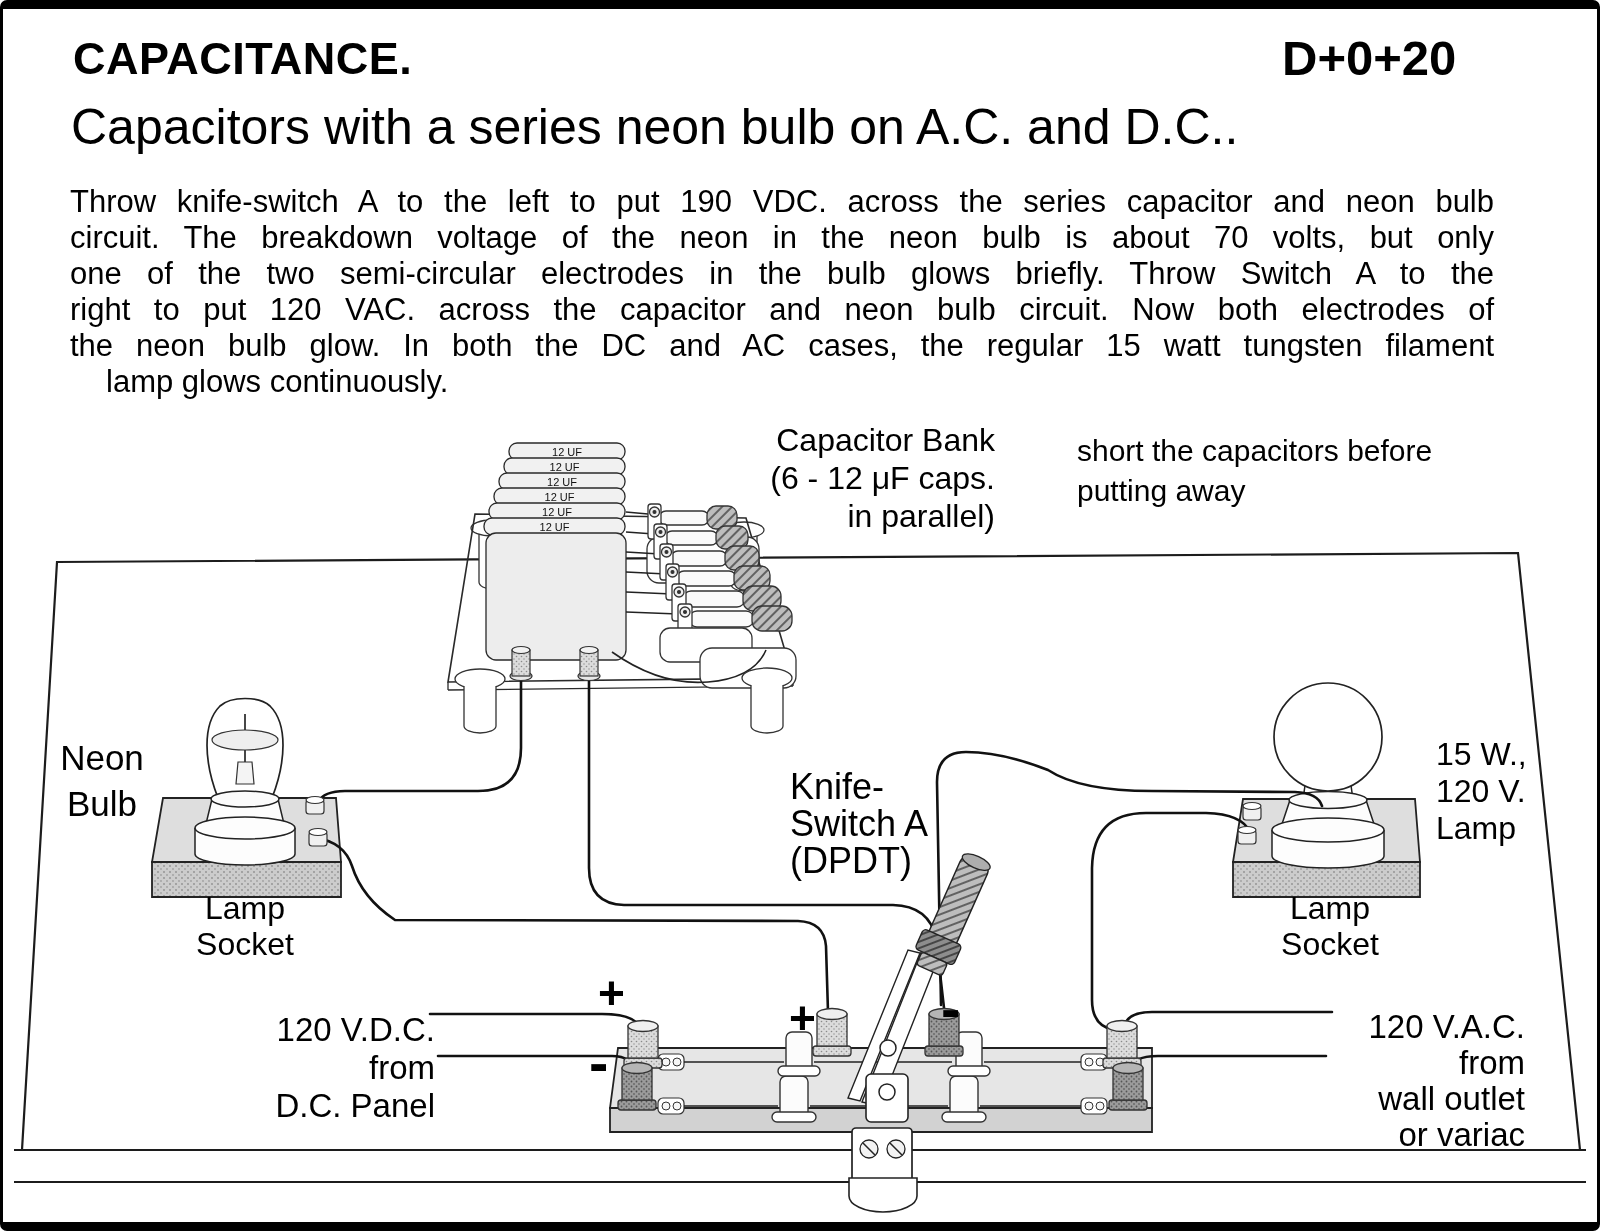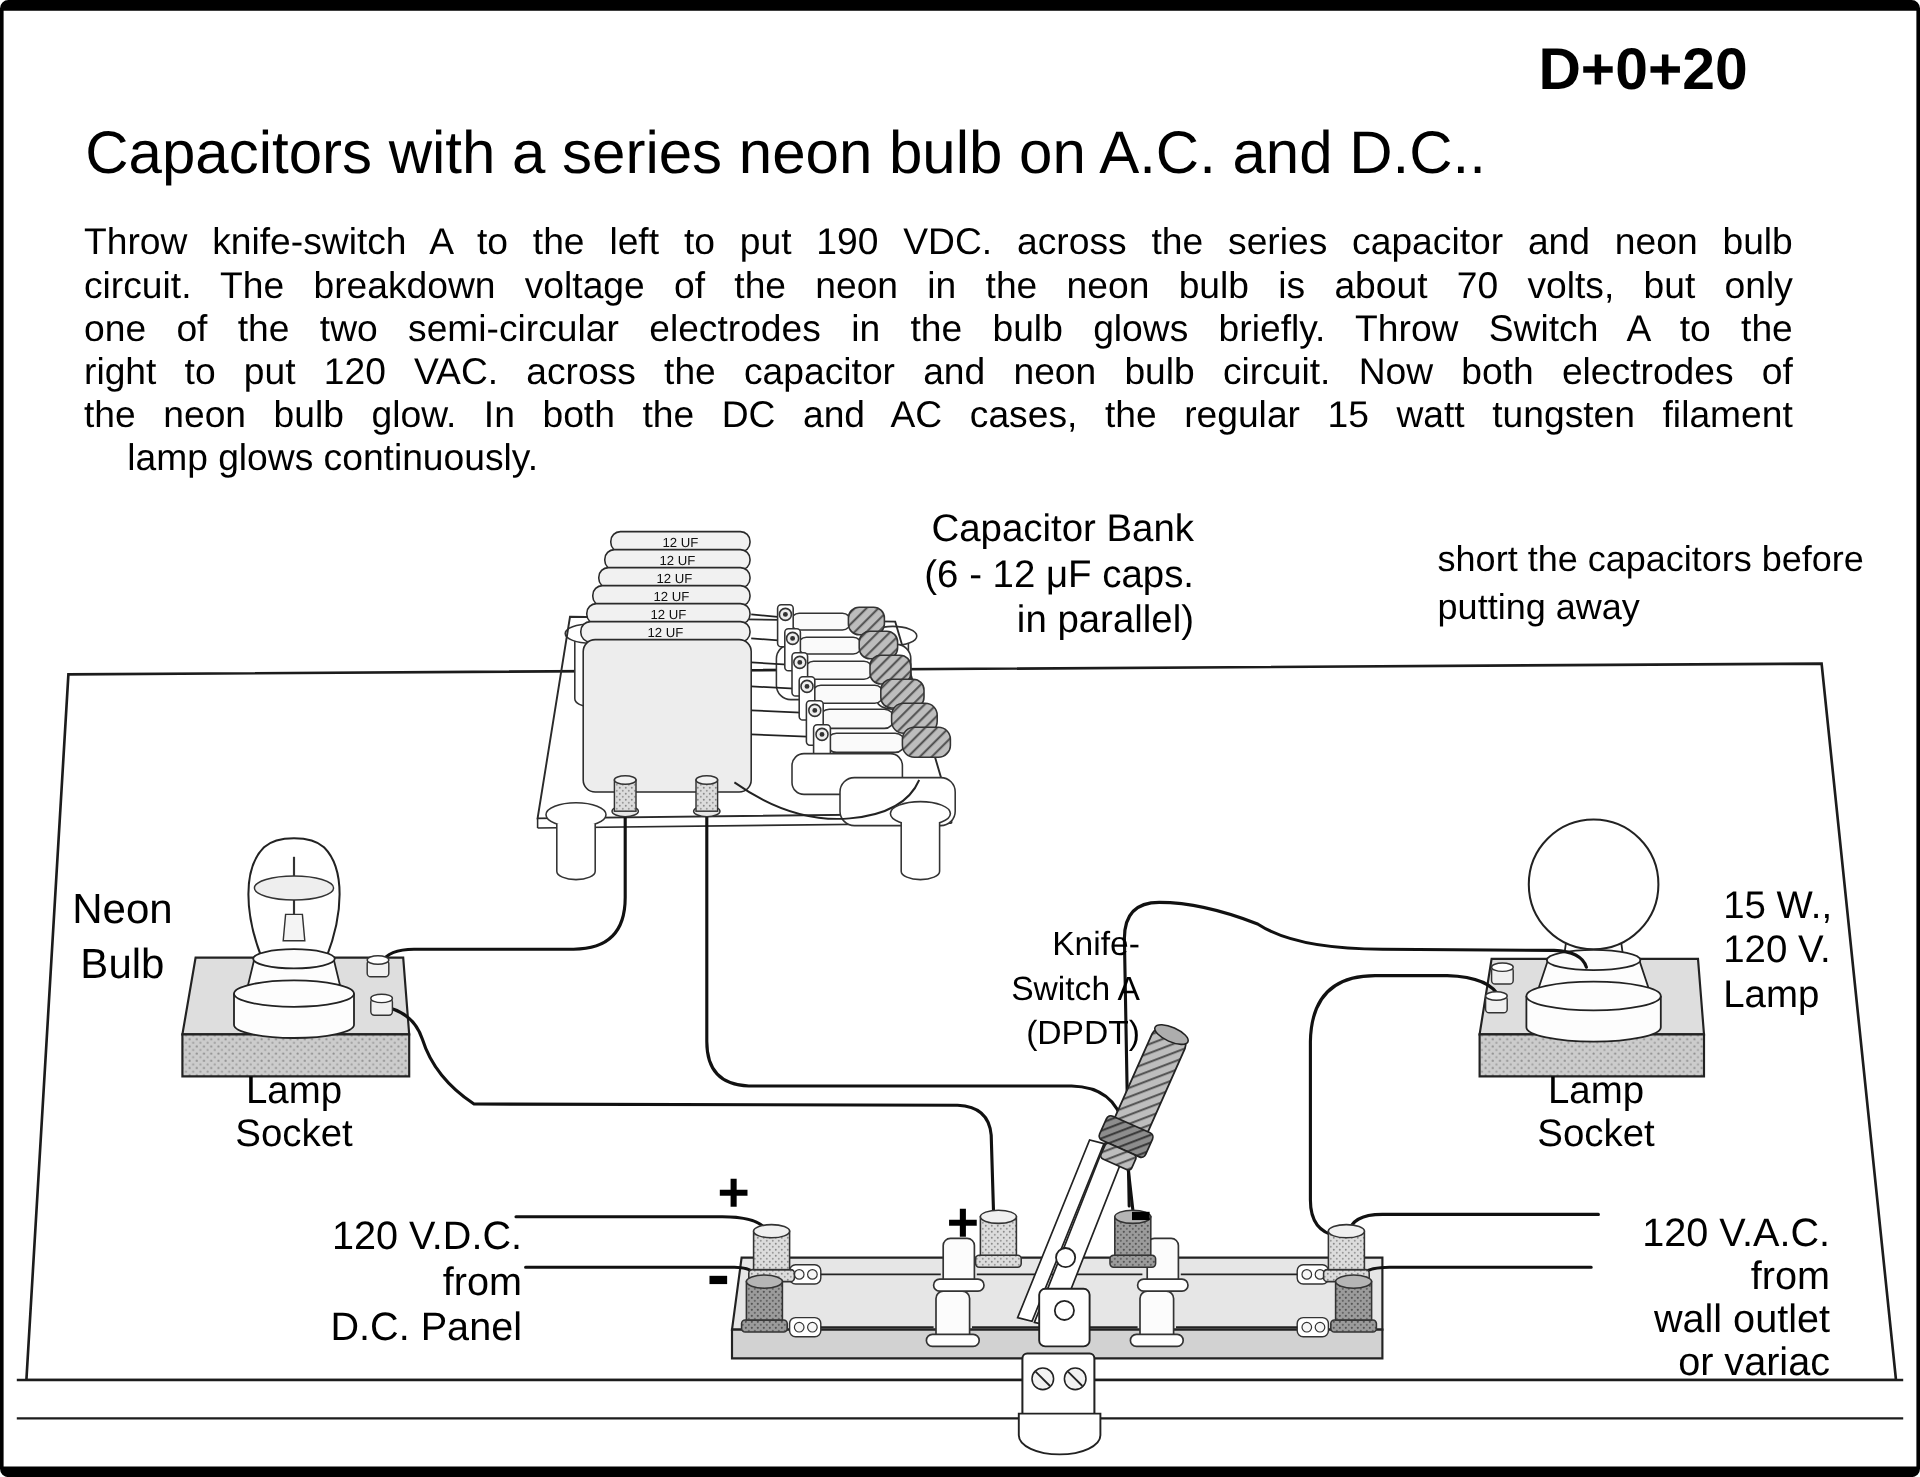"CAPACITANCE." div.lbl { html: none -> <div>CAPACITANCE.</div> }
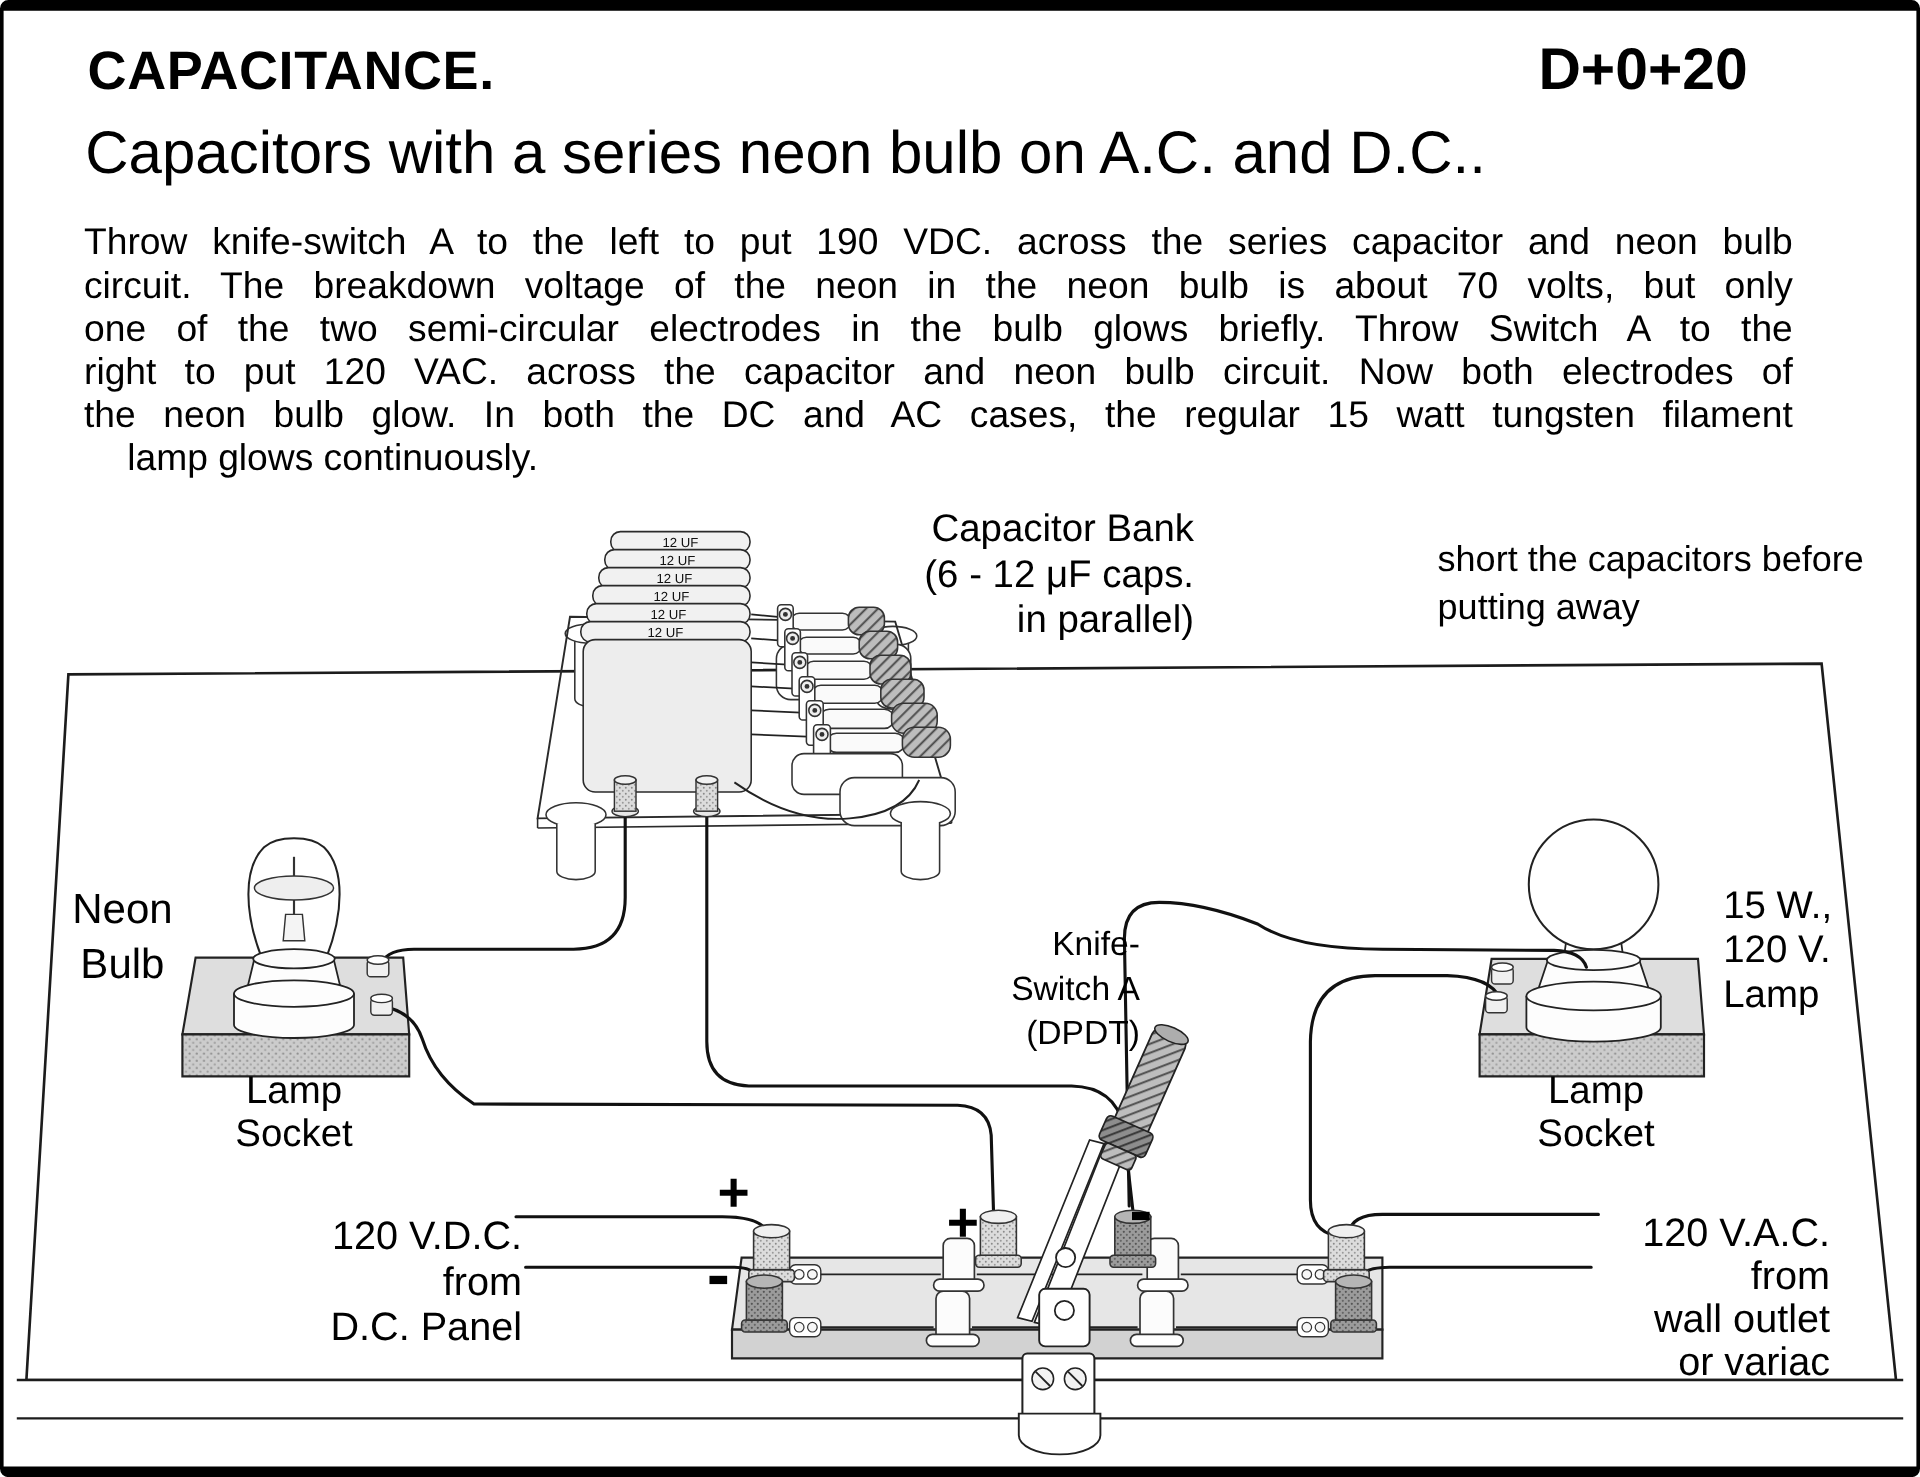"short the capacitors before" #lbl-note { left: 1198px -> 1077px; margin-top: 16px -> none }
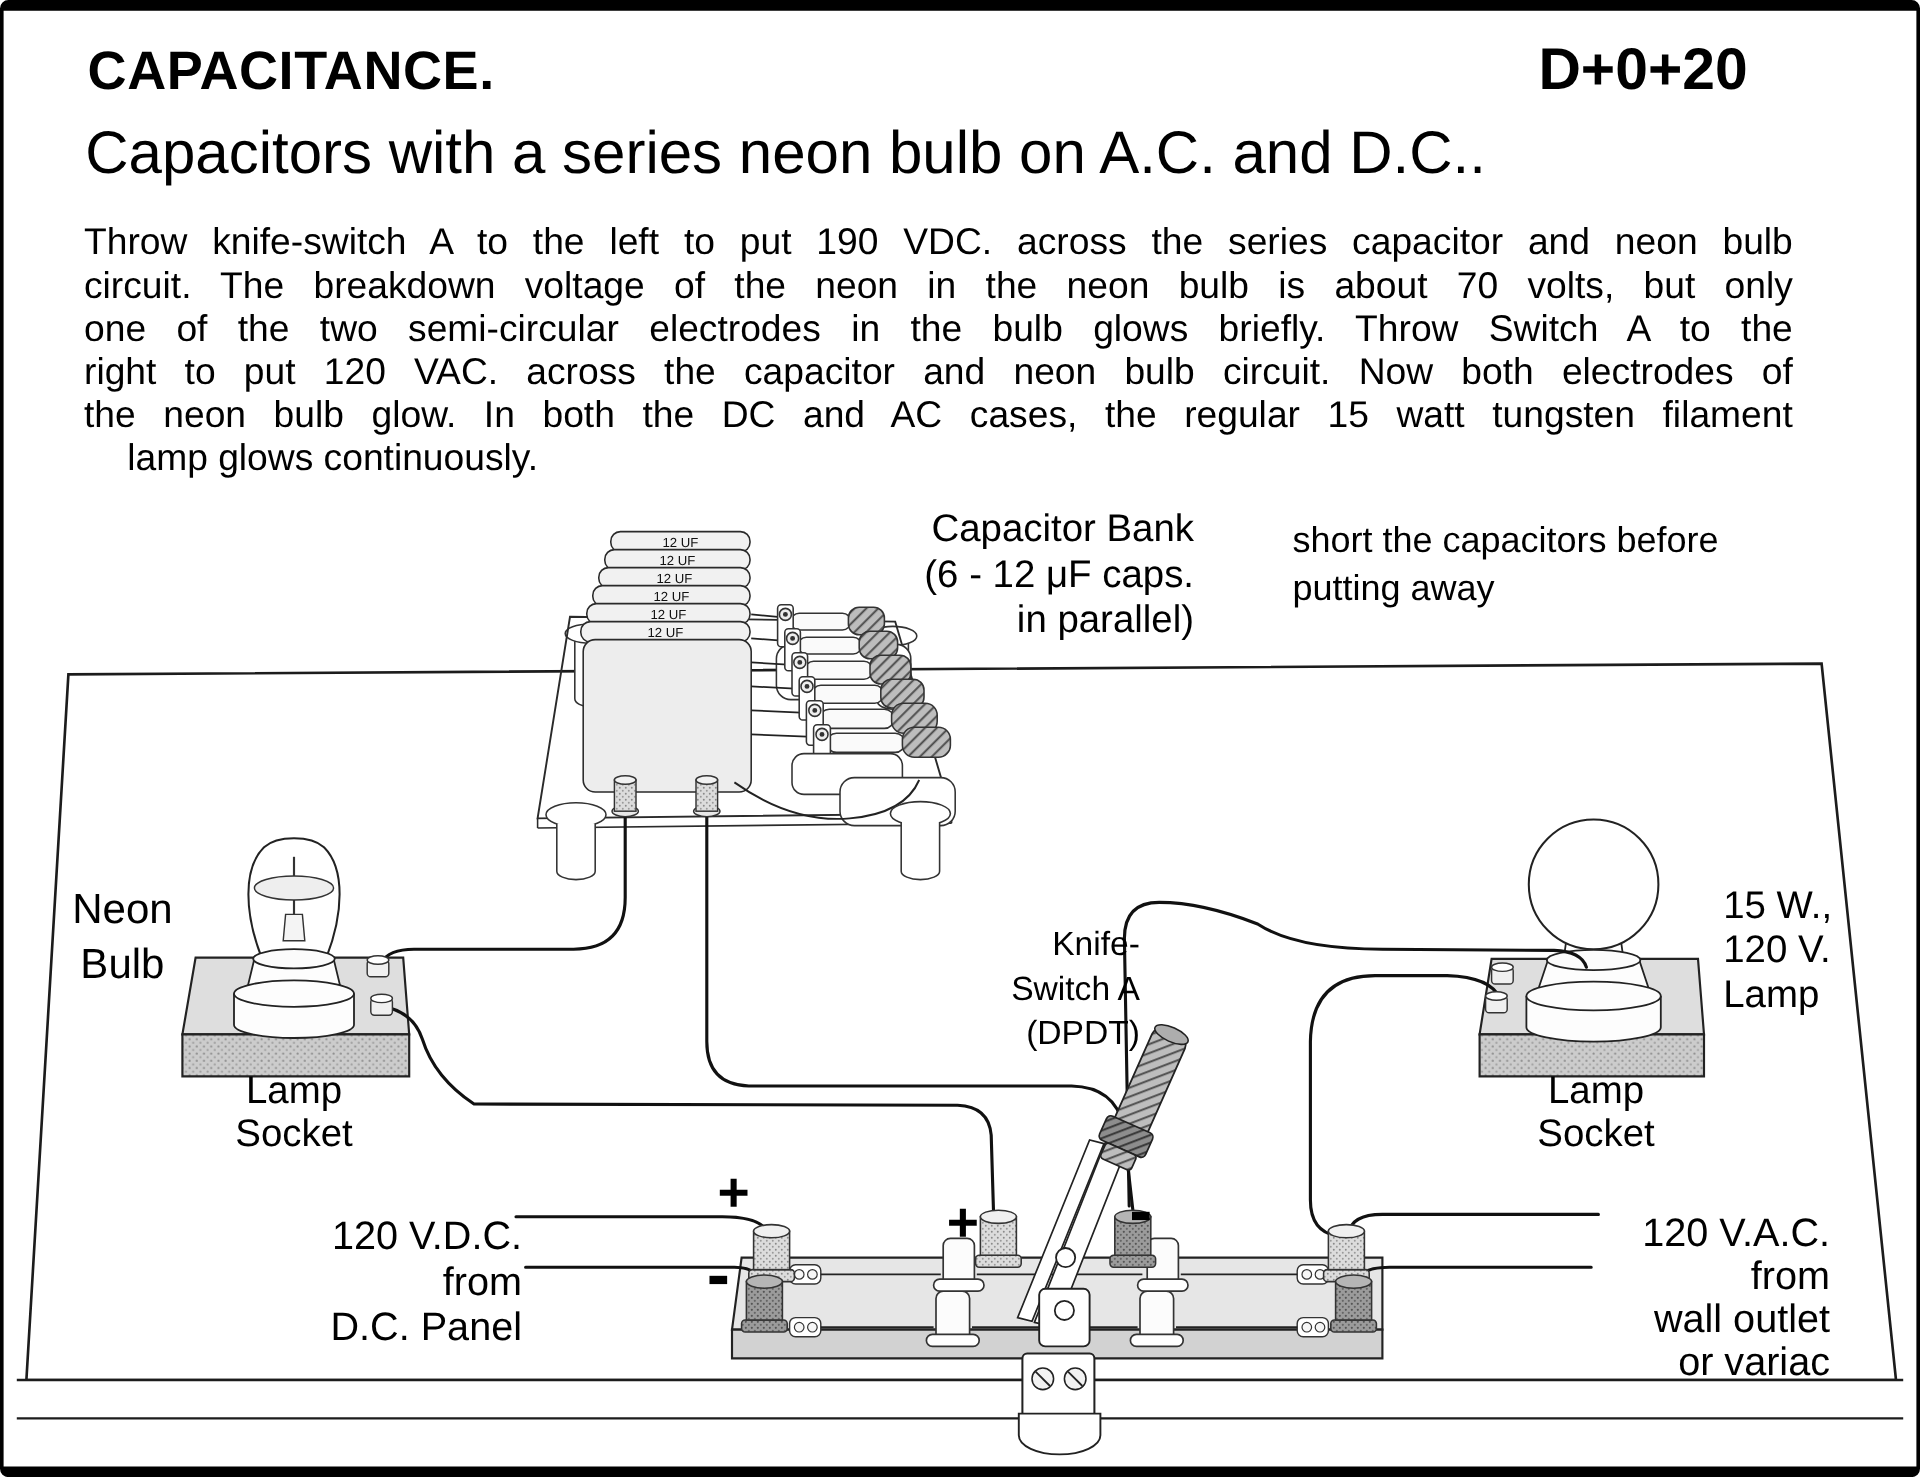"Knife-" #lbl-knife { font-size: 28px -> 36px; text-align: right -> left }
